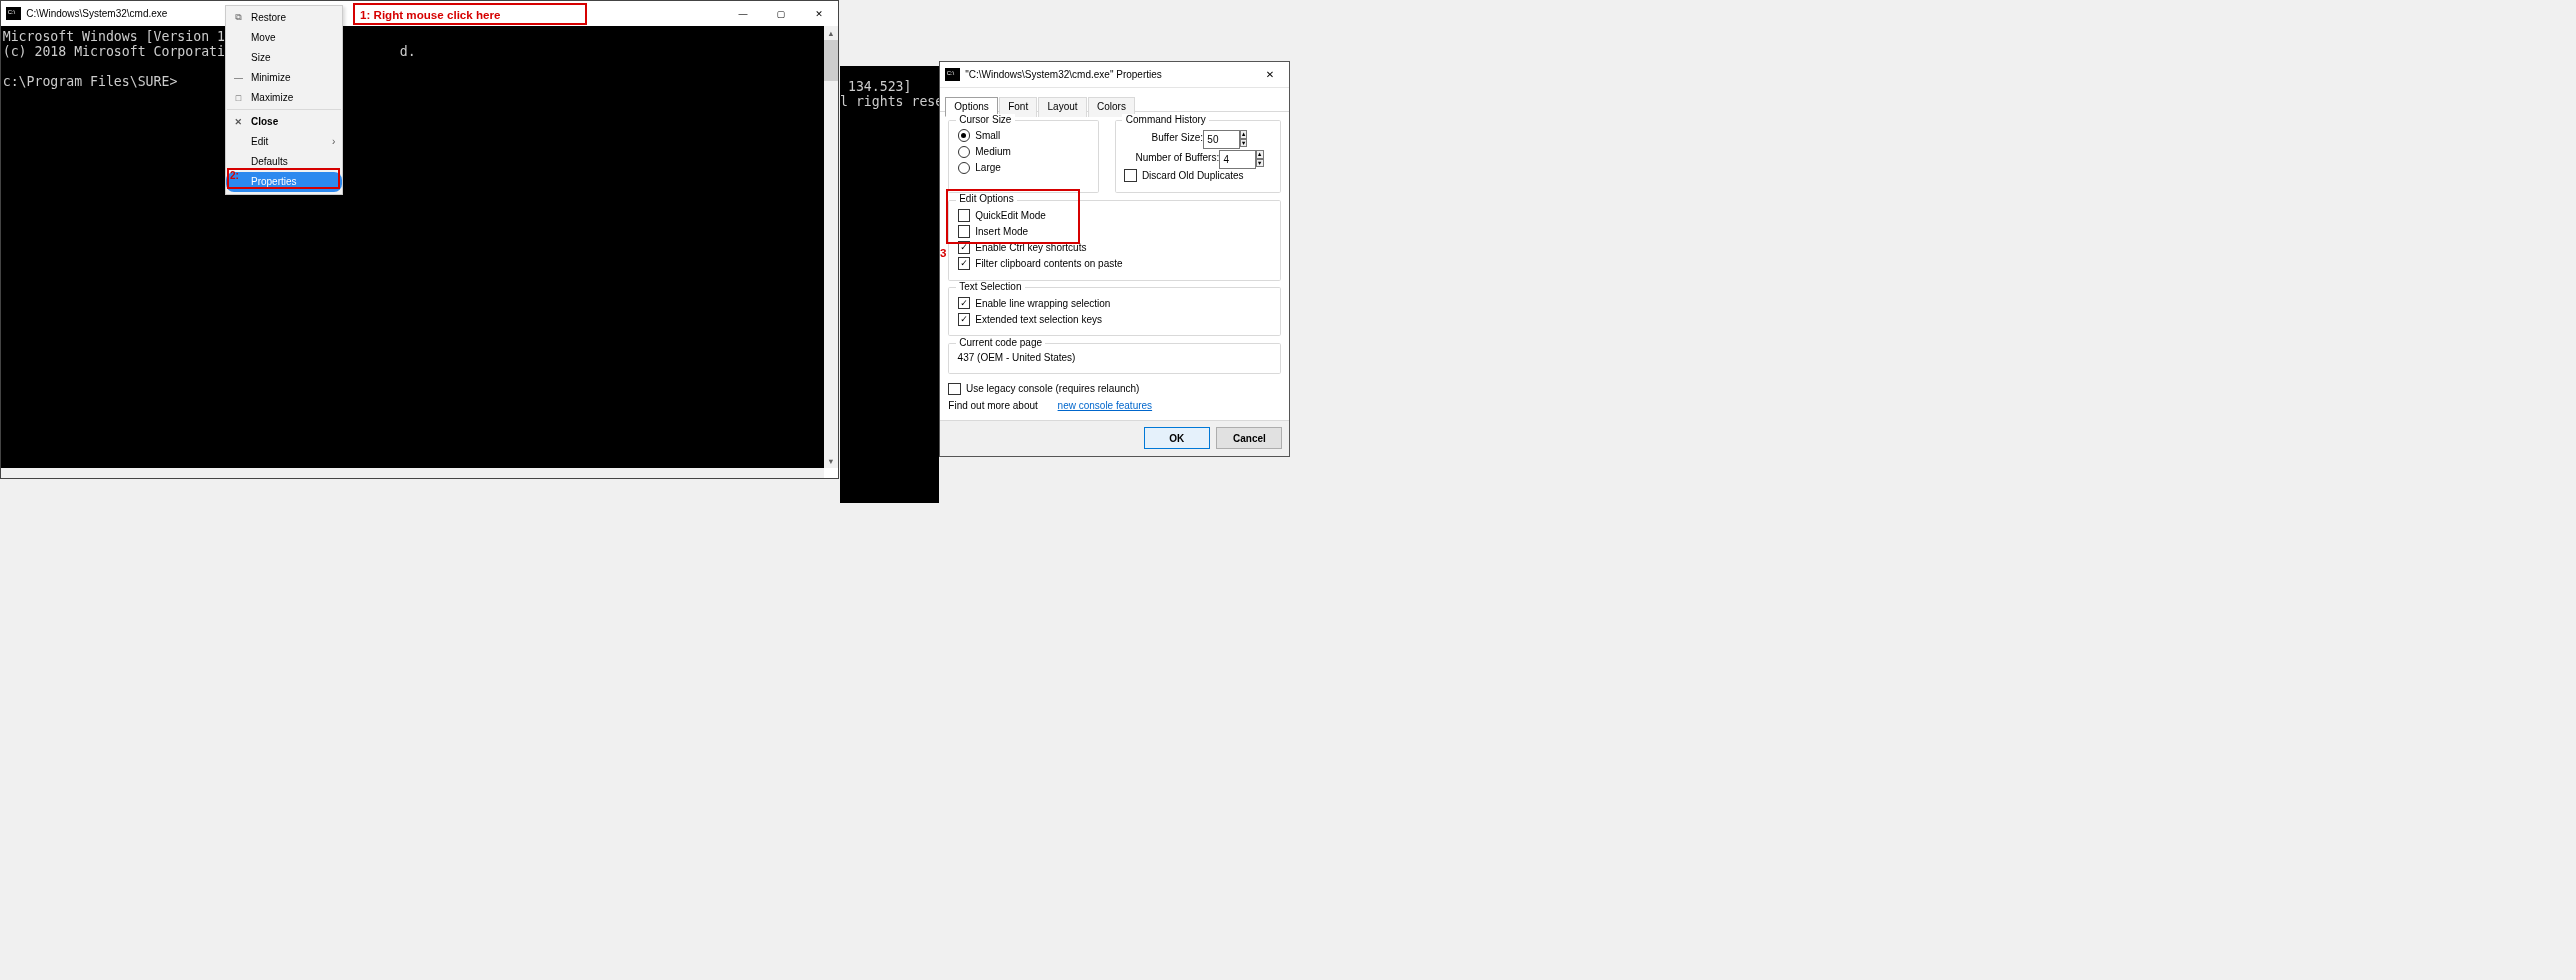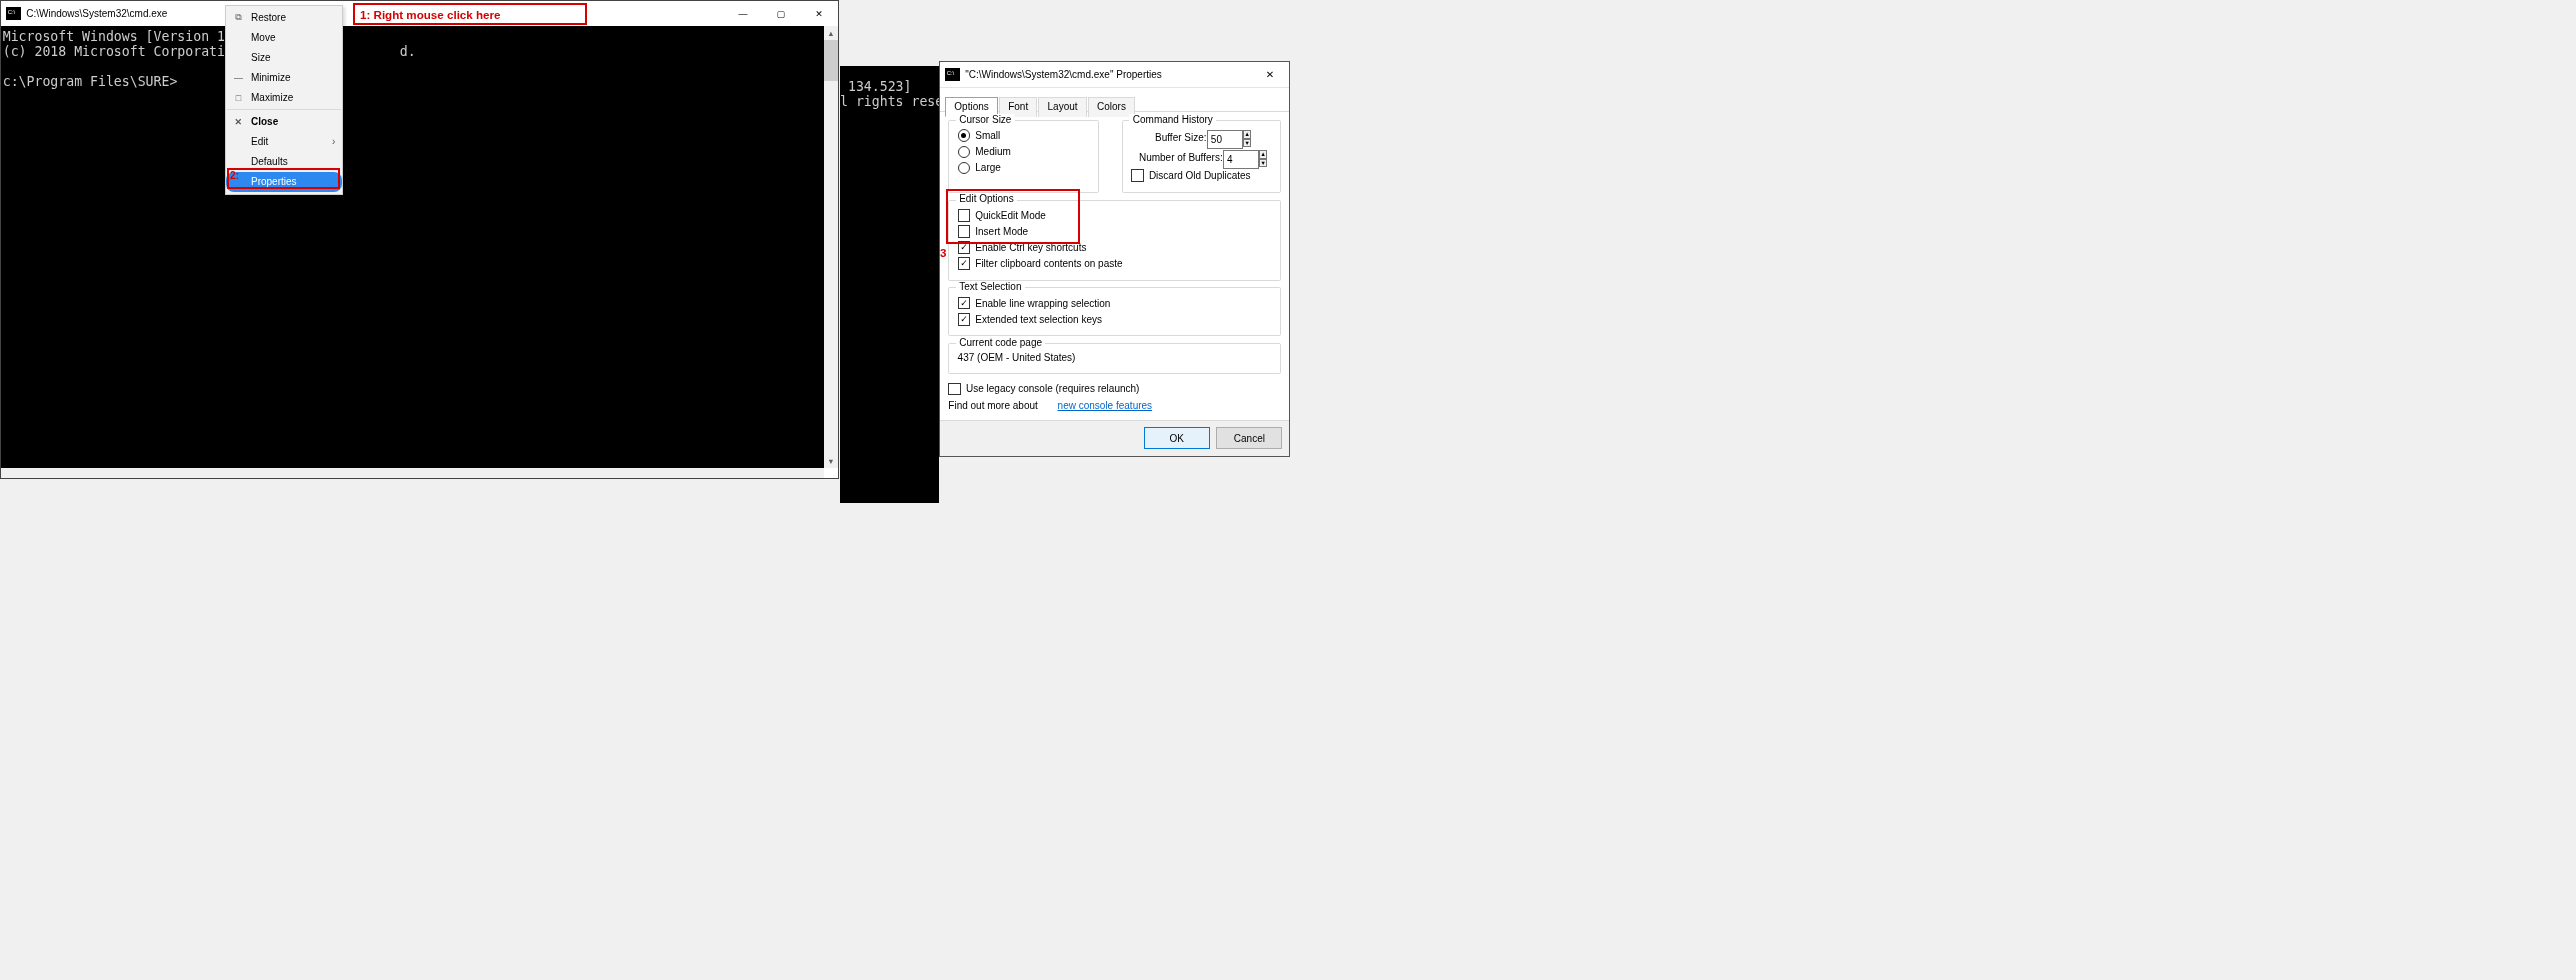"Cursor Size" .row-flex { gap: 23px -> 16px }
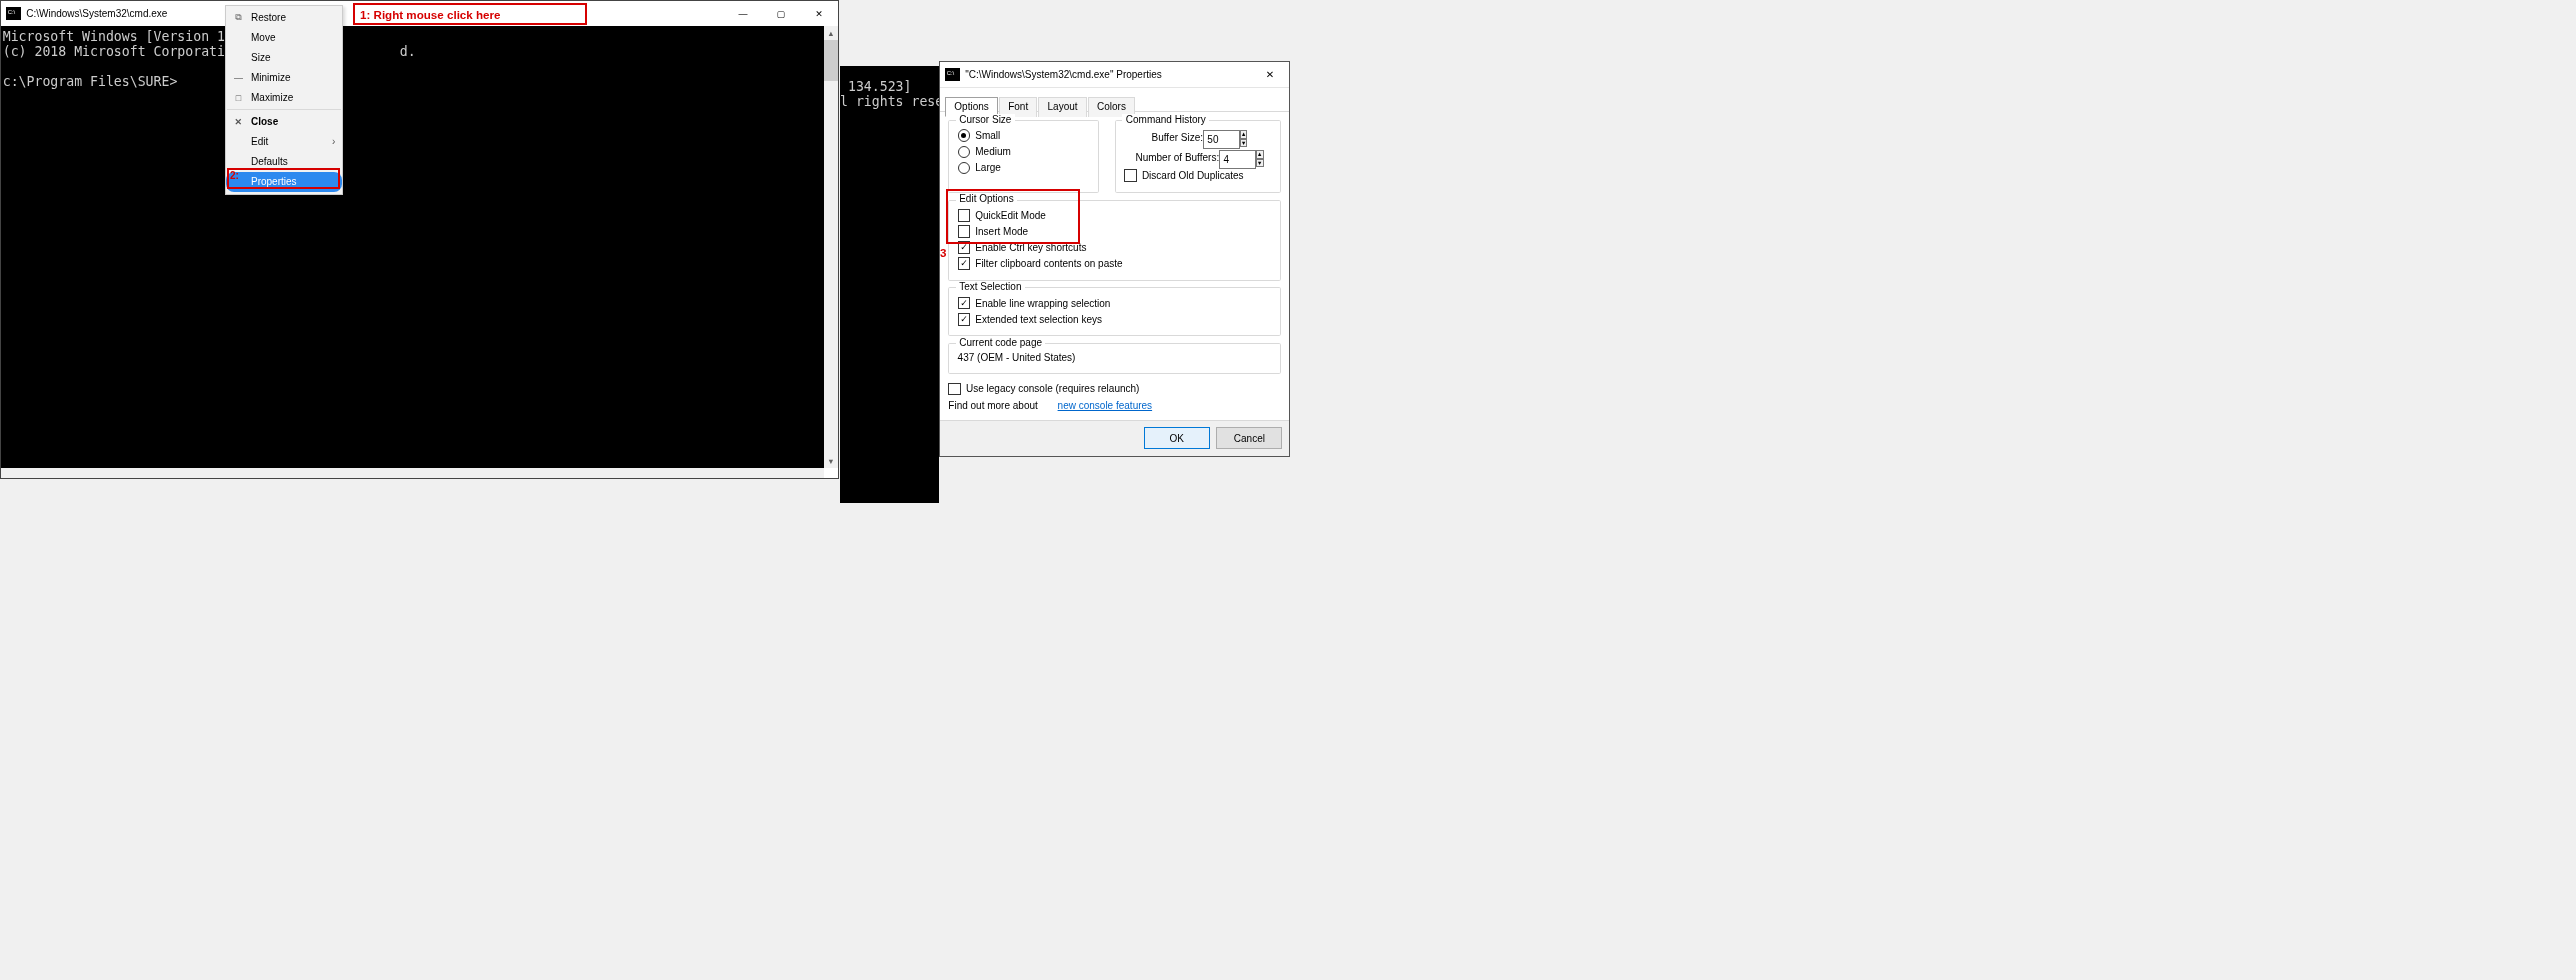"OK" .btn-bar { font-weight: none -> bold }
